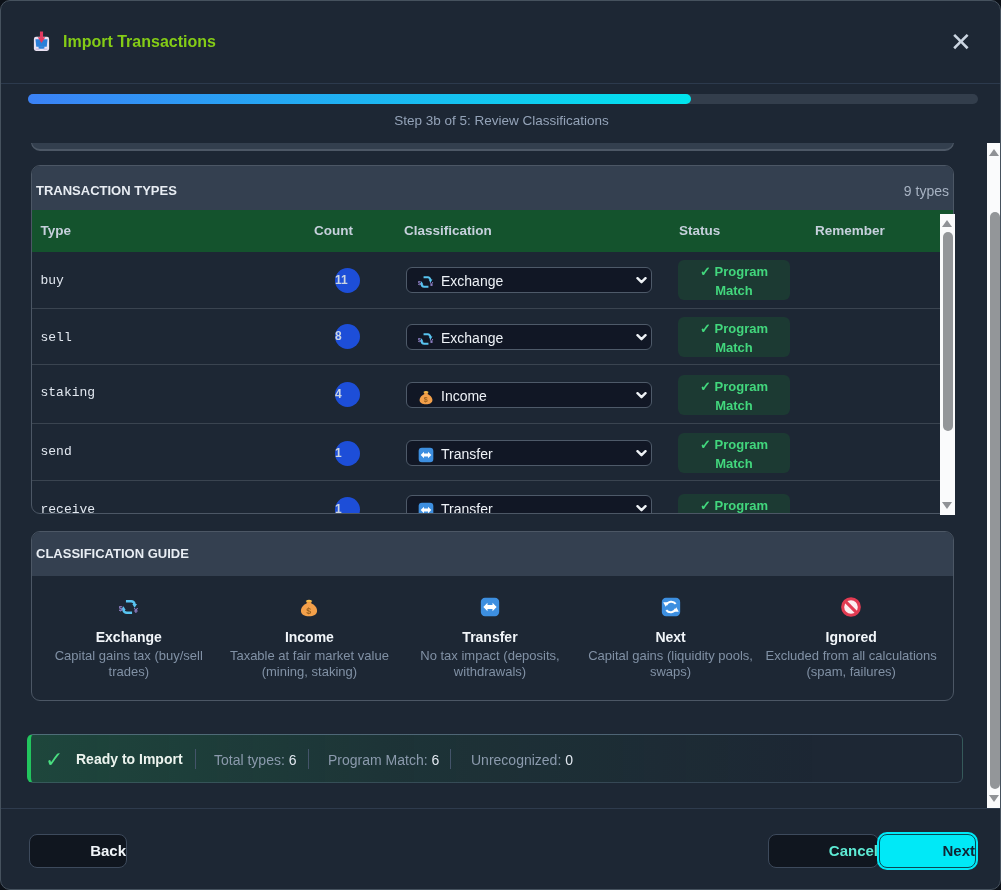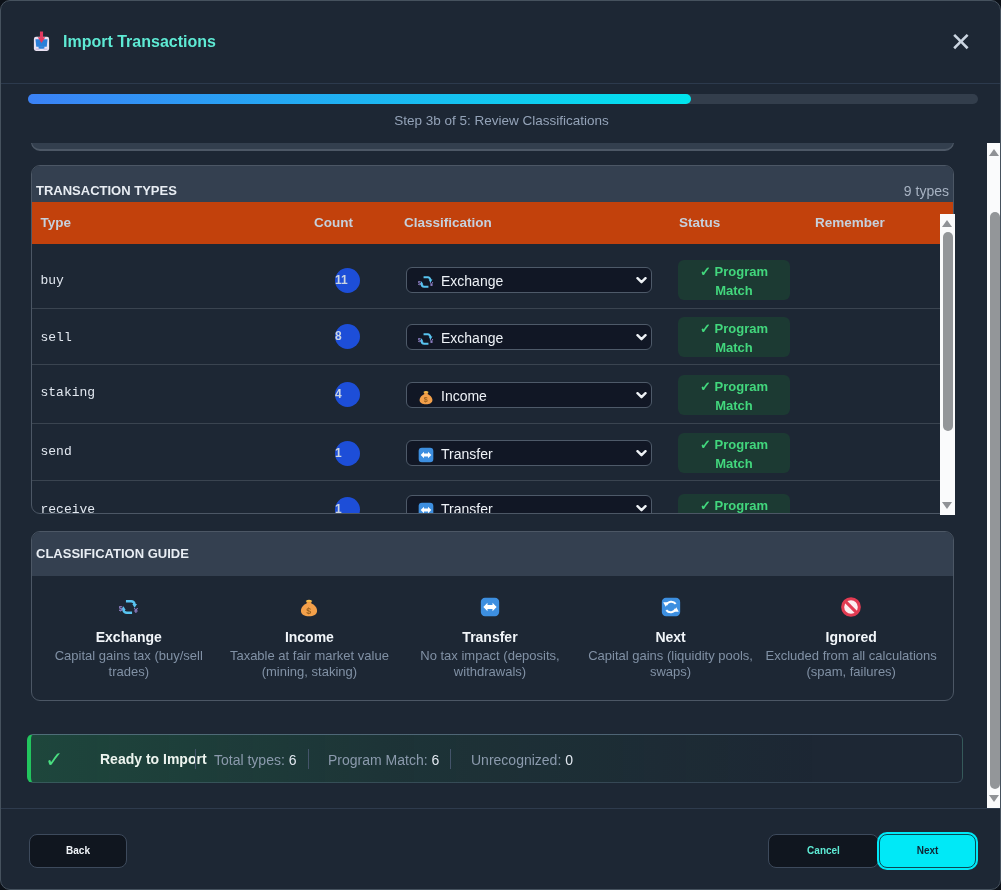"Import Transactions" .title { color: #5eead4 -> #84cc16 }
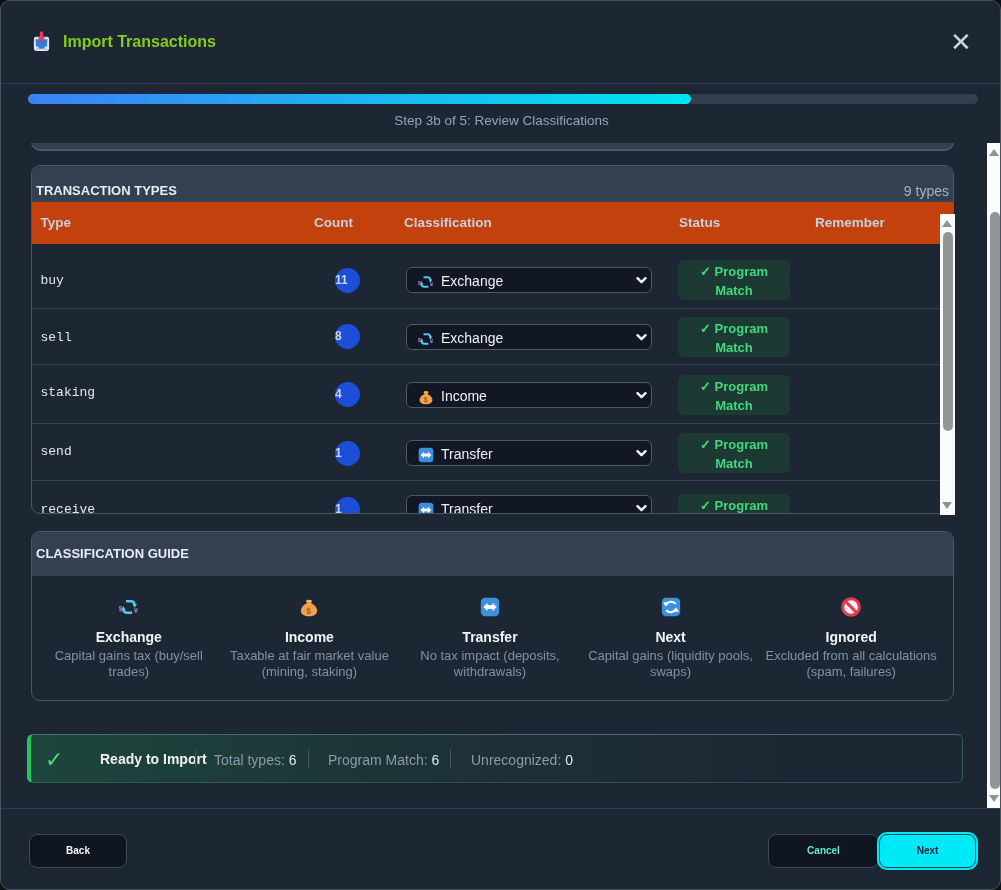"Type" .thead { background: #c2410c -> #14532d; top: 36px -> 44px }
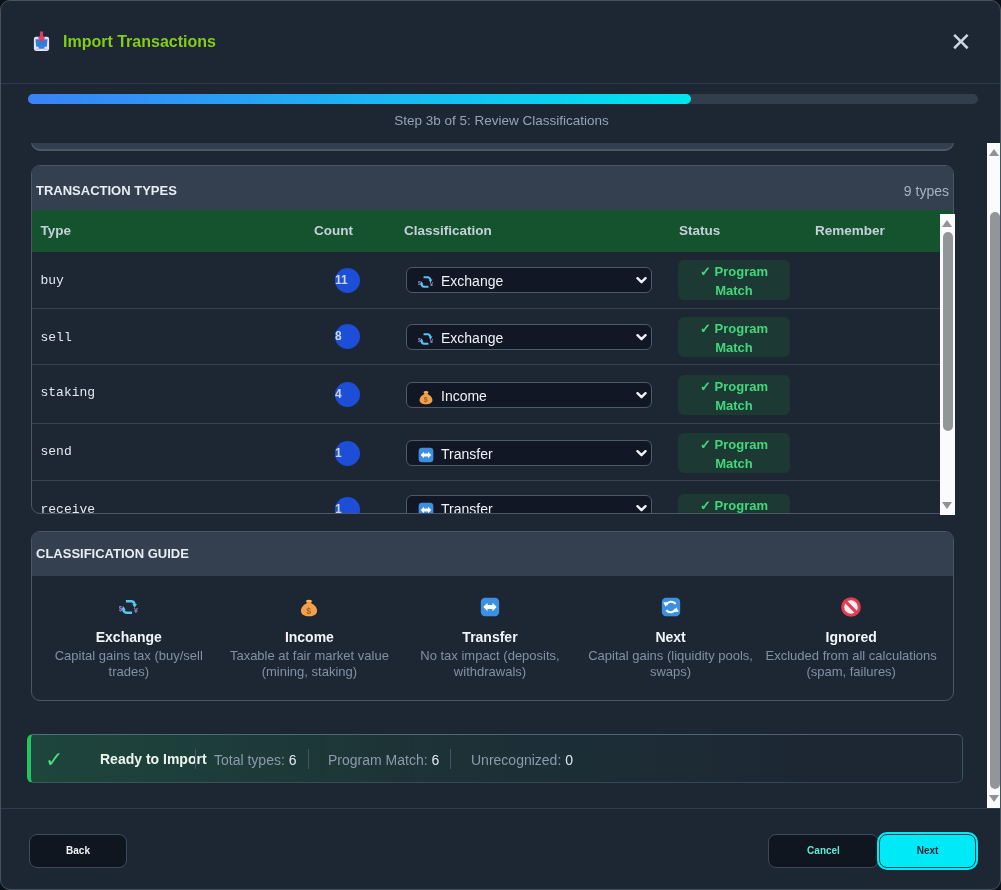"Ready to Import" .ready .rt { margin-left: 24px -> none }
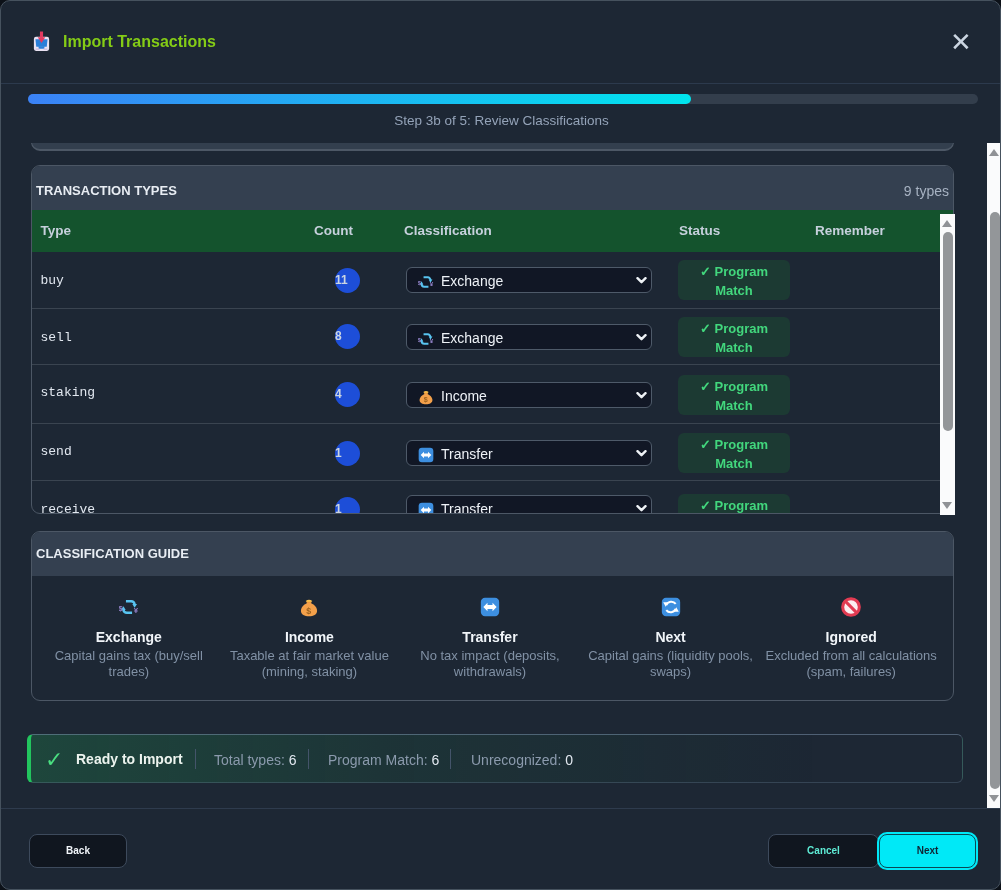"Back" .btn { font-size: 10px -> 15px; text-align: center -> right }
